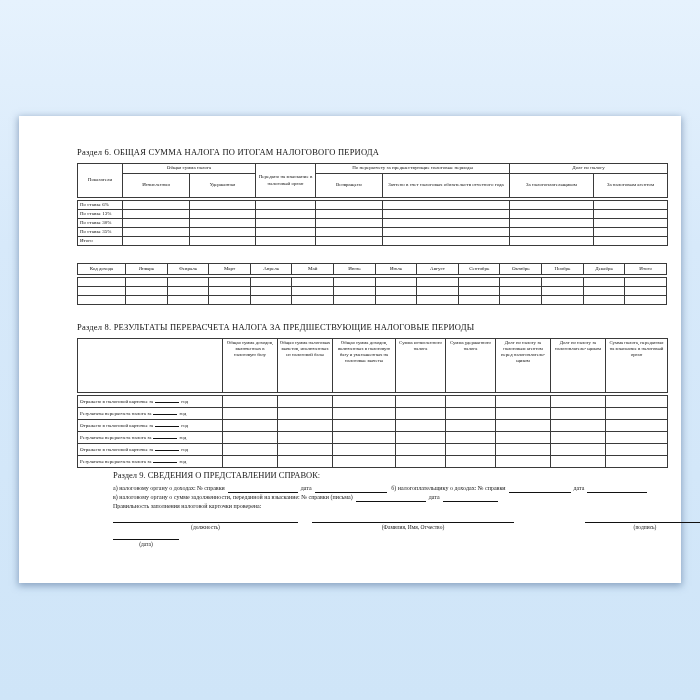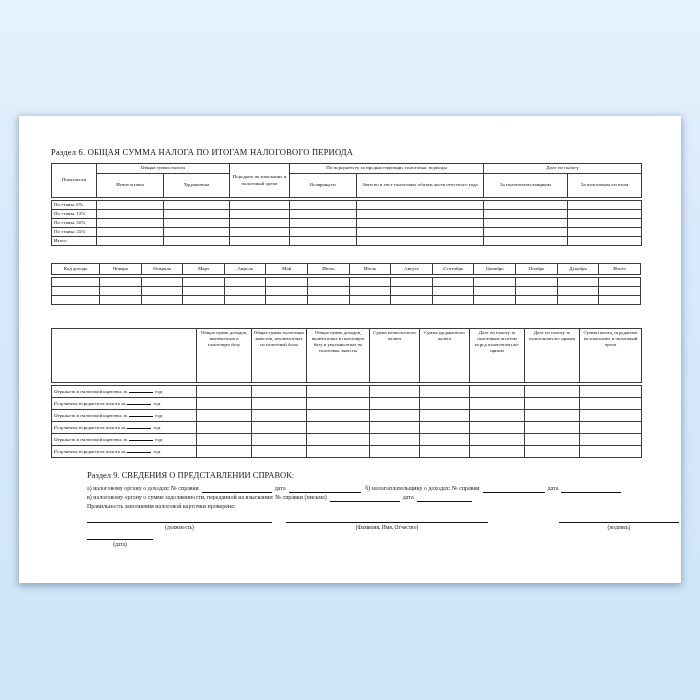"Раздел 6. ОБЩАЯ СУММА НАЛОГА" .sec { left: 32px -> 58px }
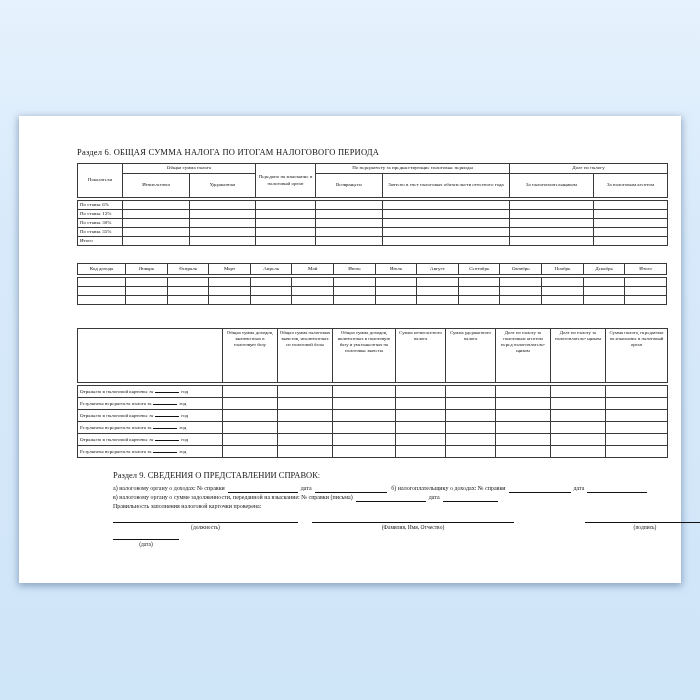"Раздел 8. РЕЗУЛЬТАТЫ ПЕРЕРАСЧЕТА НАЛОГА" div.sec-title { html: none -> <div>Раздел 8. РЕЗУЛЬТАТЫ ПЕРЕРАСЧЕТА НАЛОГА ЗА ПРЕДШЕСТВУЮЩИЕ НАЛОГОВЫЕ ПЕРИОДЫ</div> }
